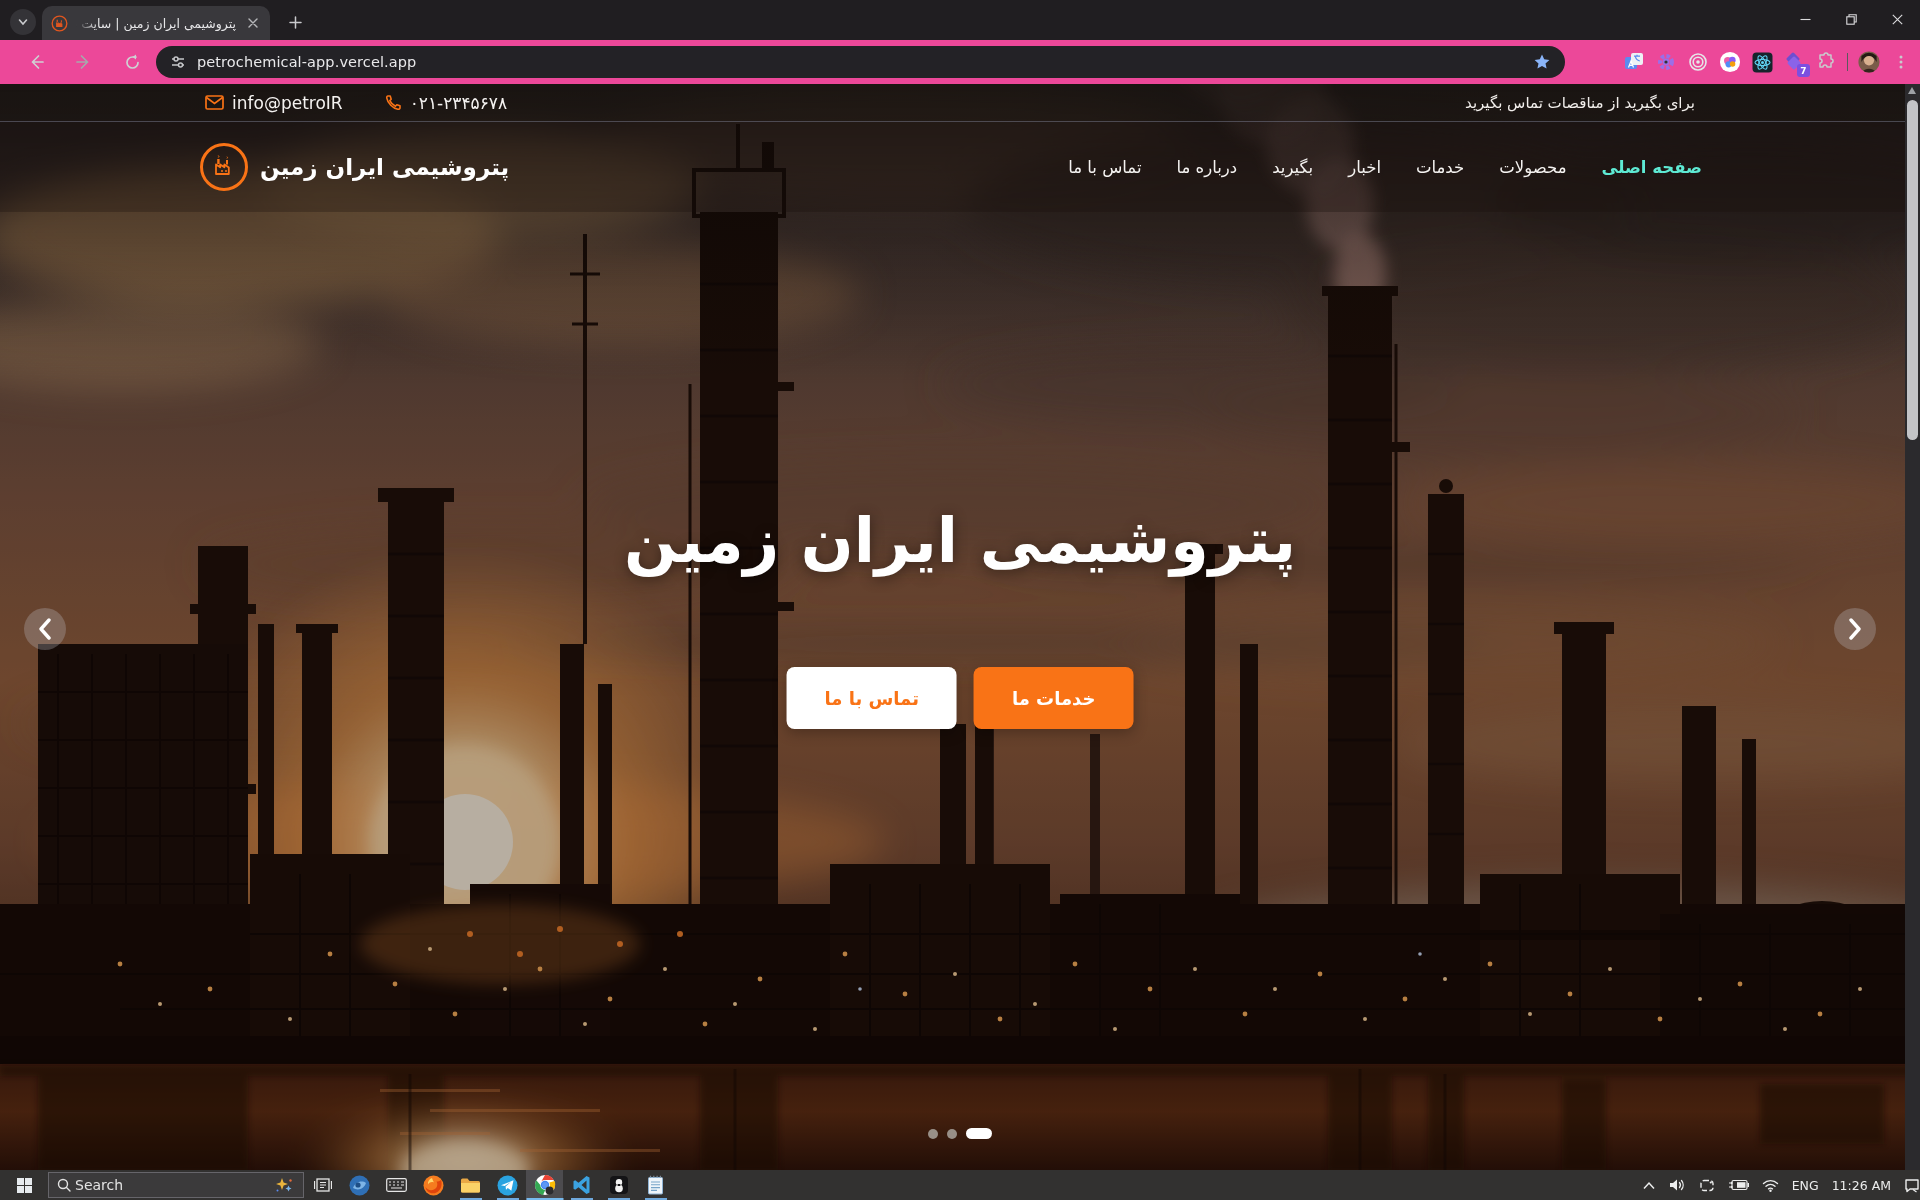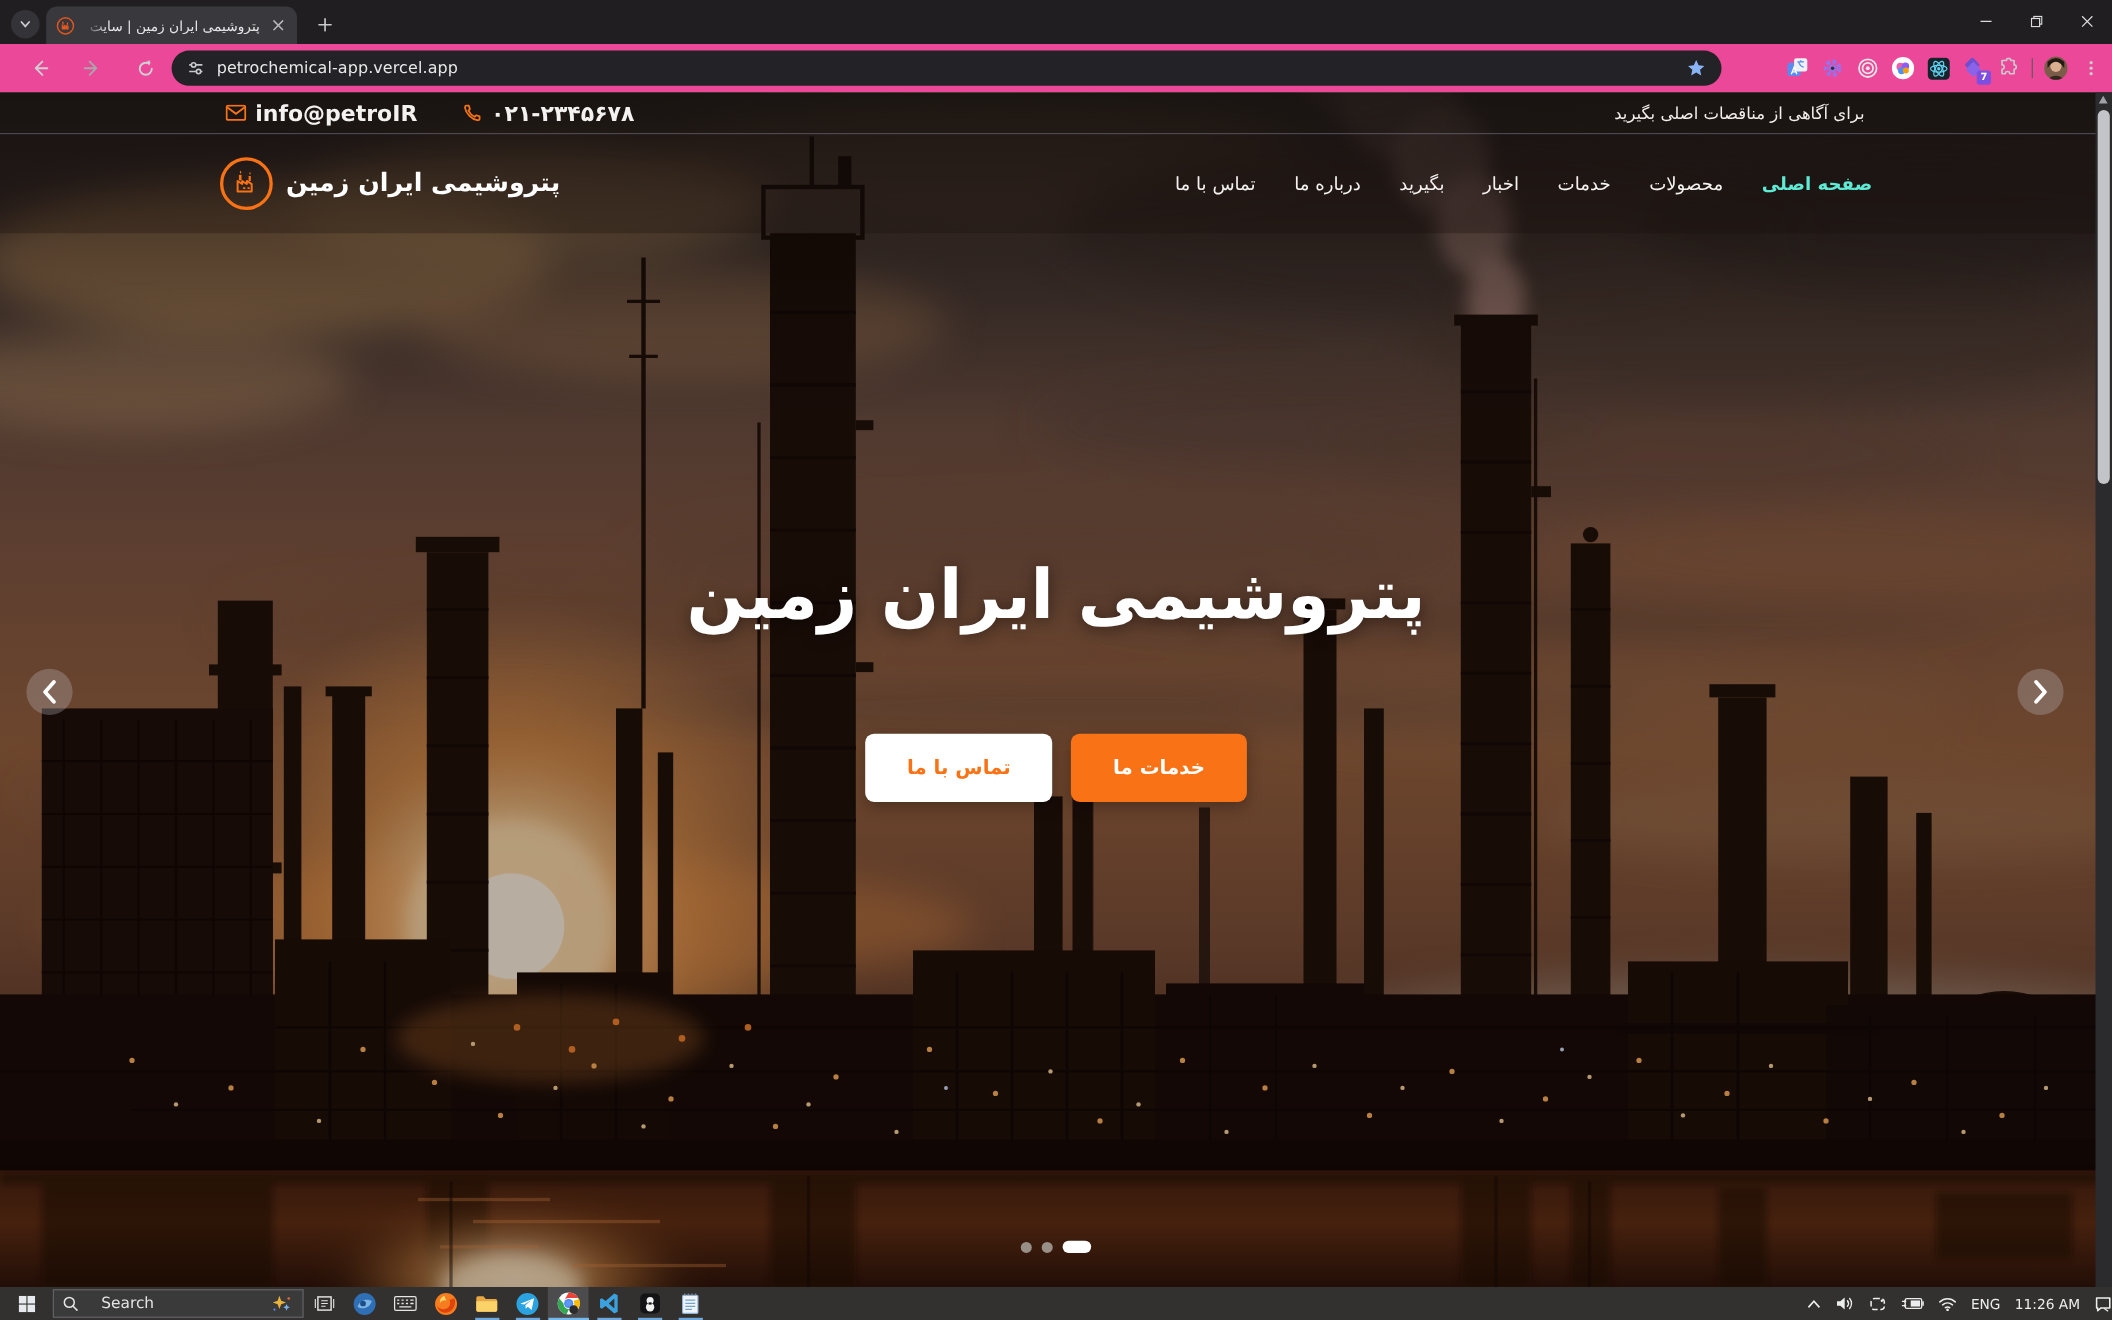"info@petroIR" .contact-text { font-size: 20px -> 17px; font-weight: bold -> normal }
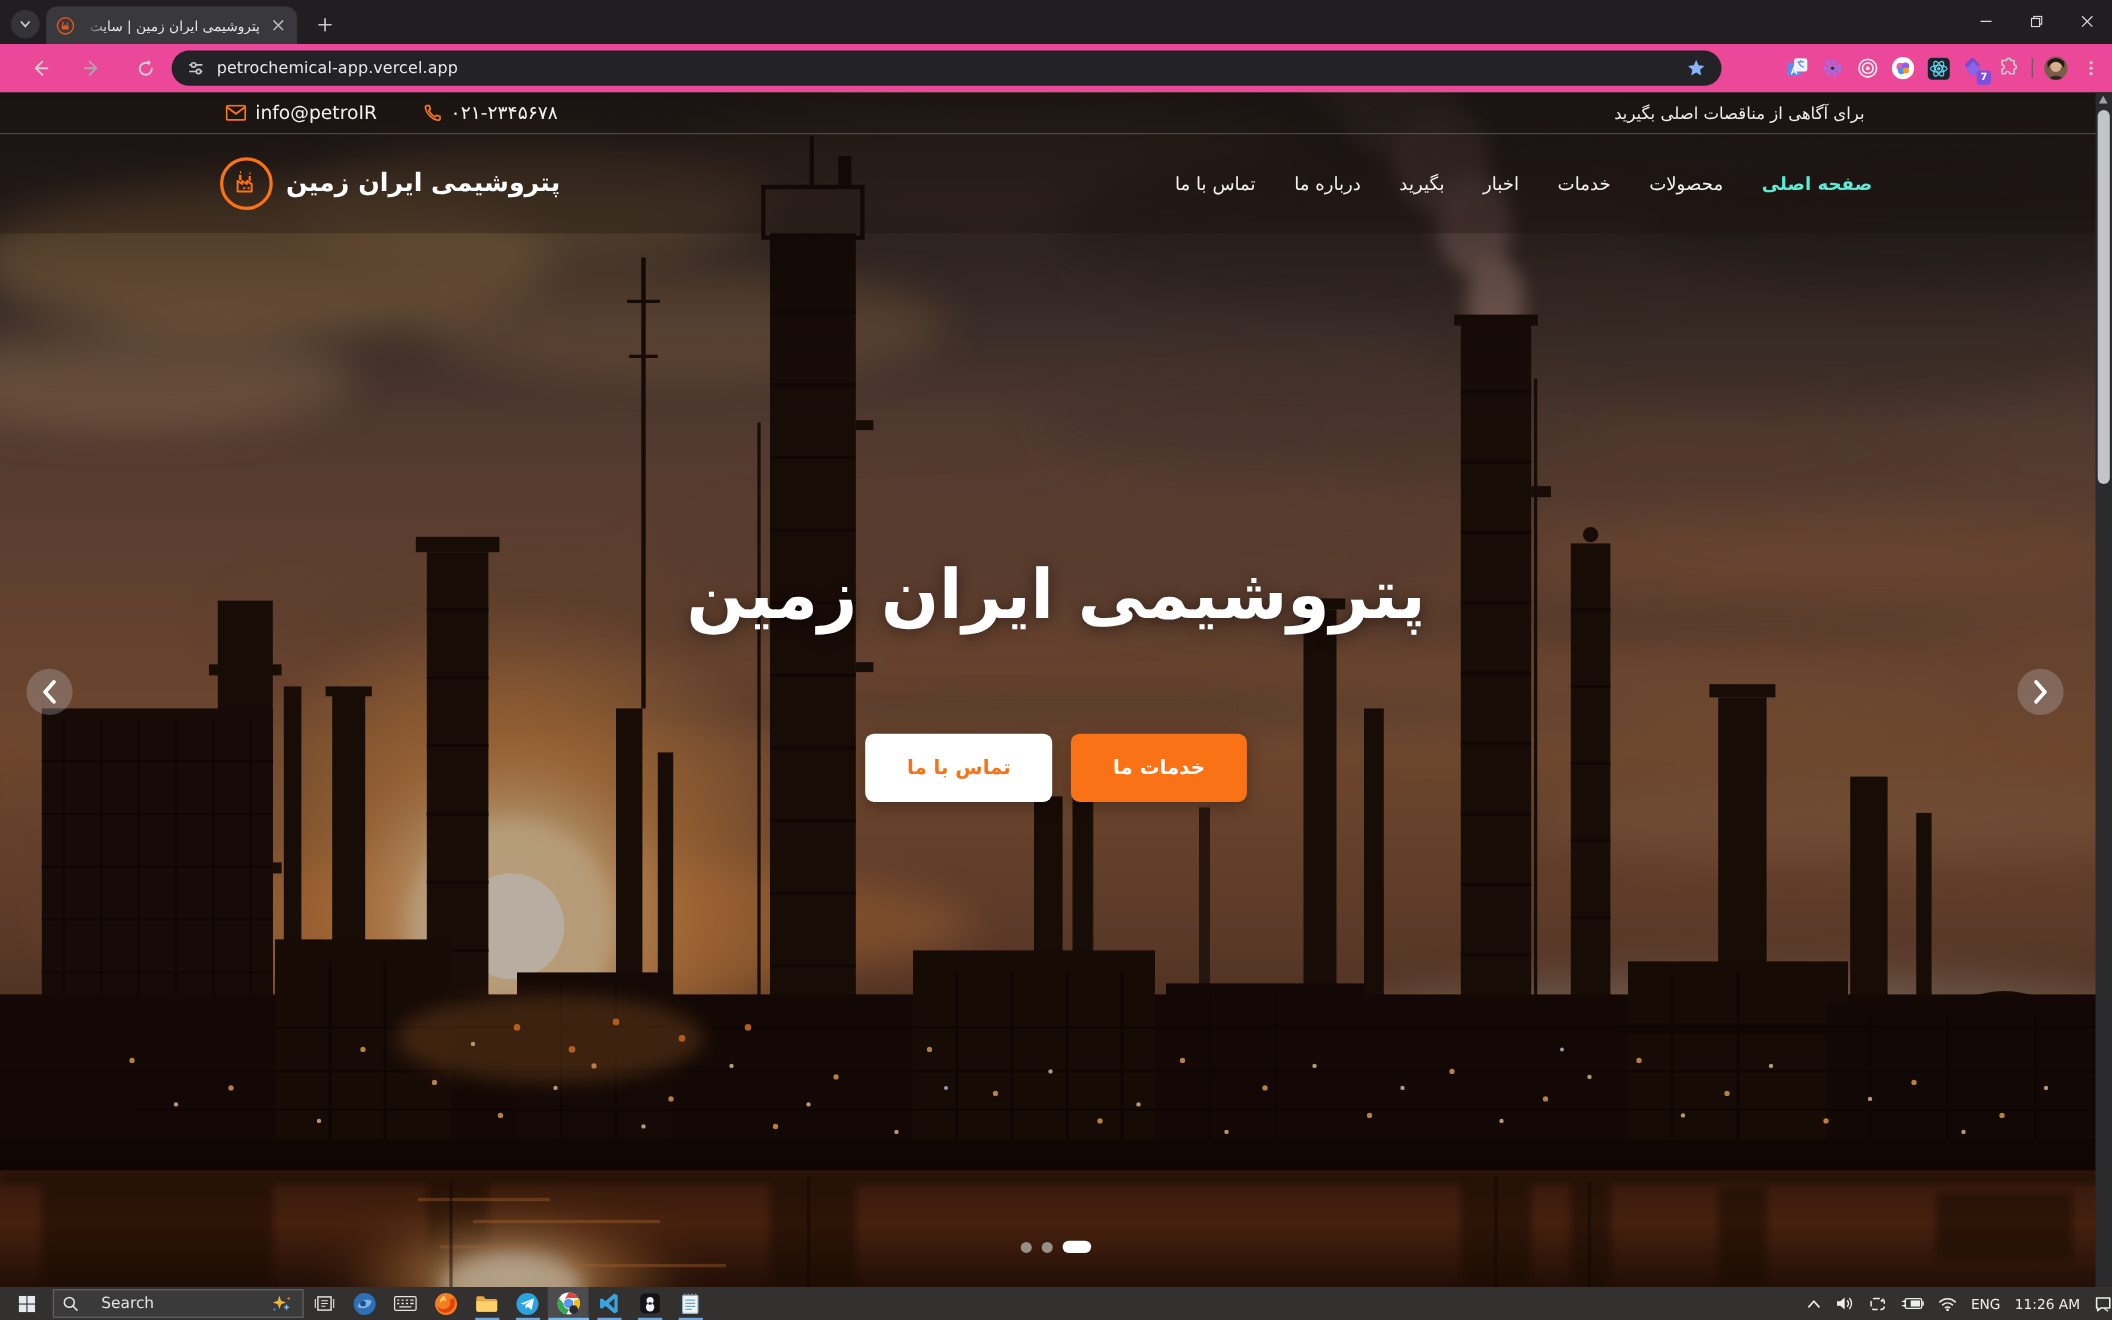"برای آگاهی از مناقصات اصلی" span.tagline { text: آگاهی از مناقصات اصلی -> بگیرید از مناقصات تماس }
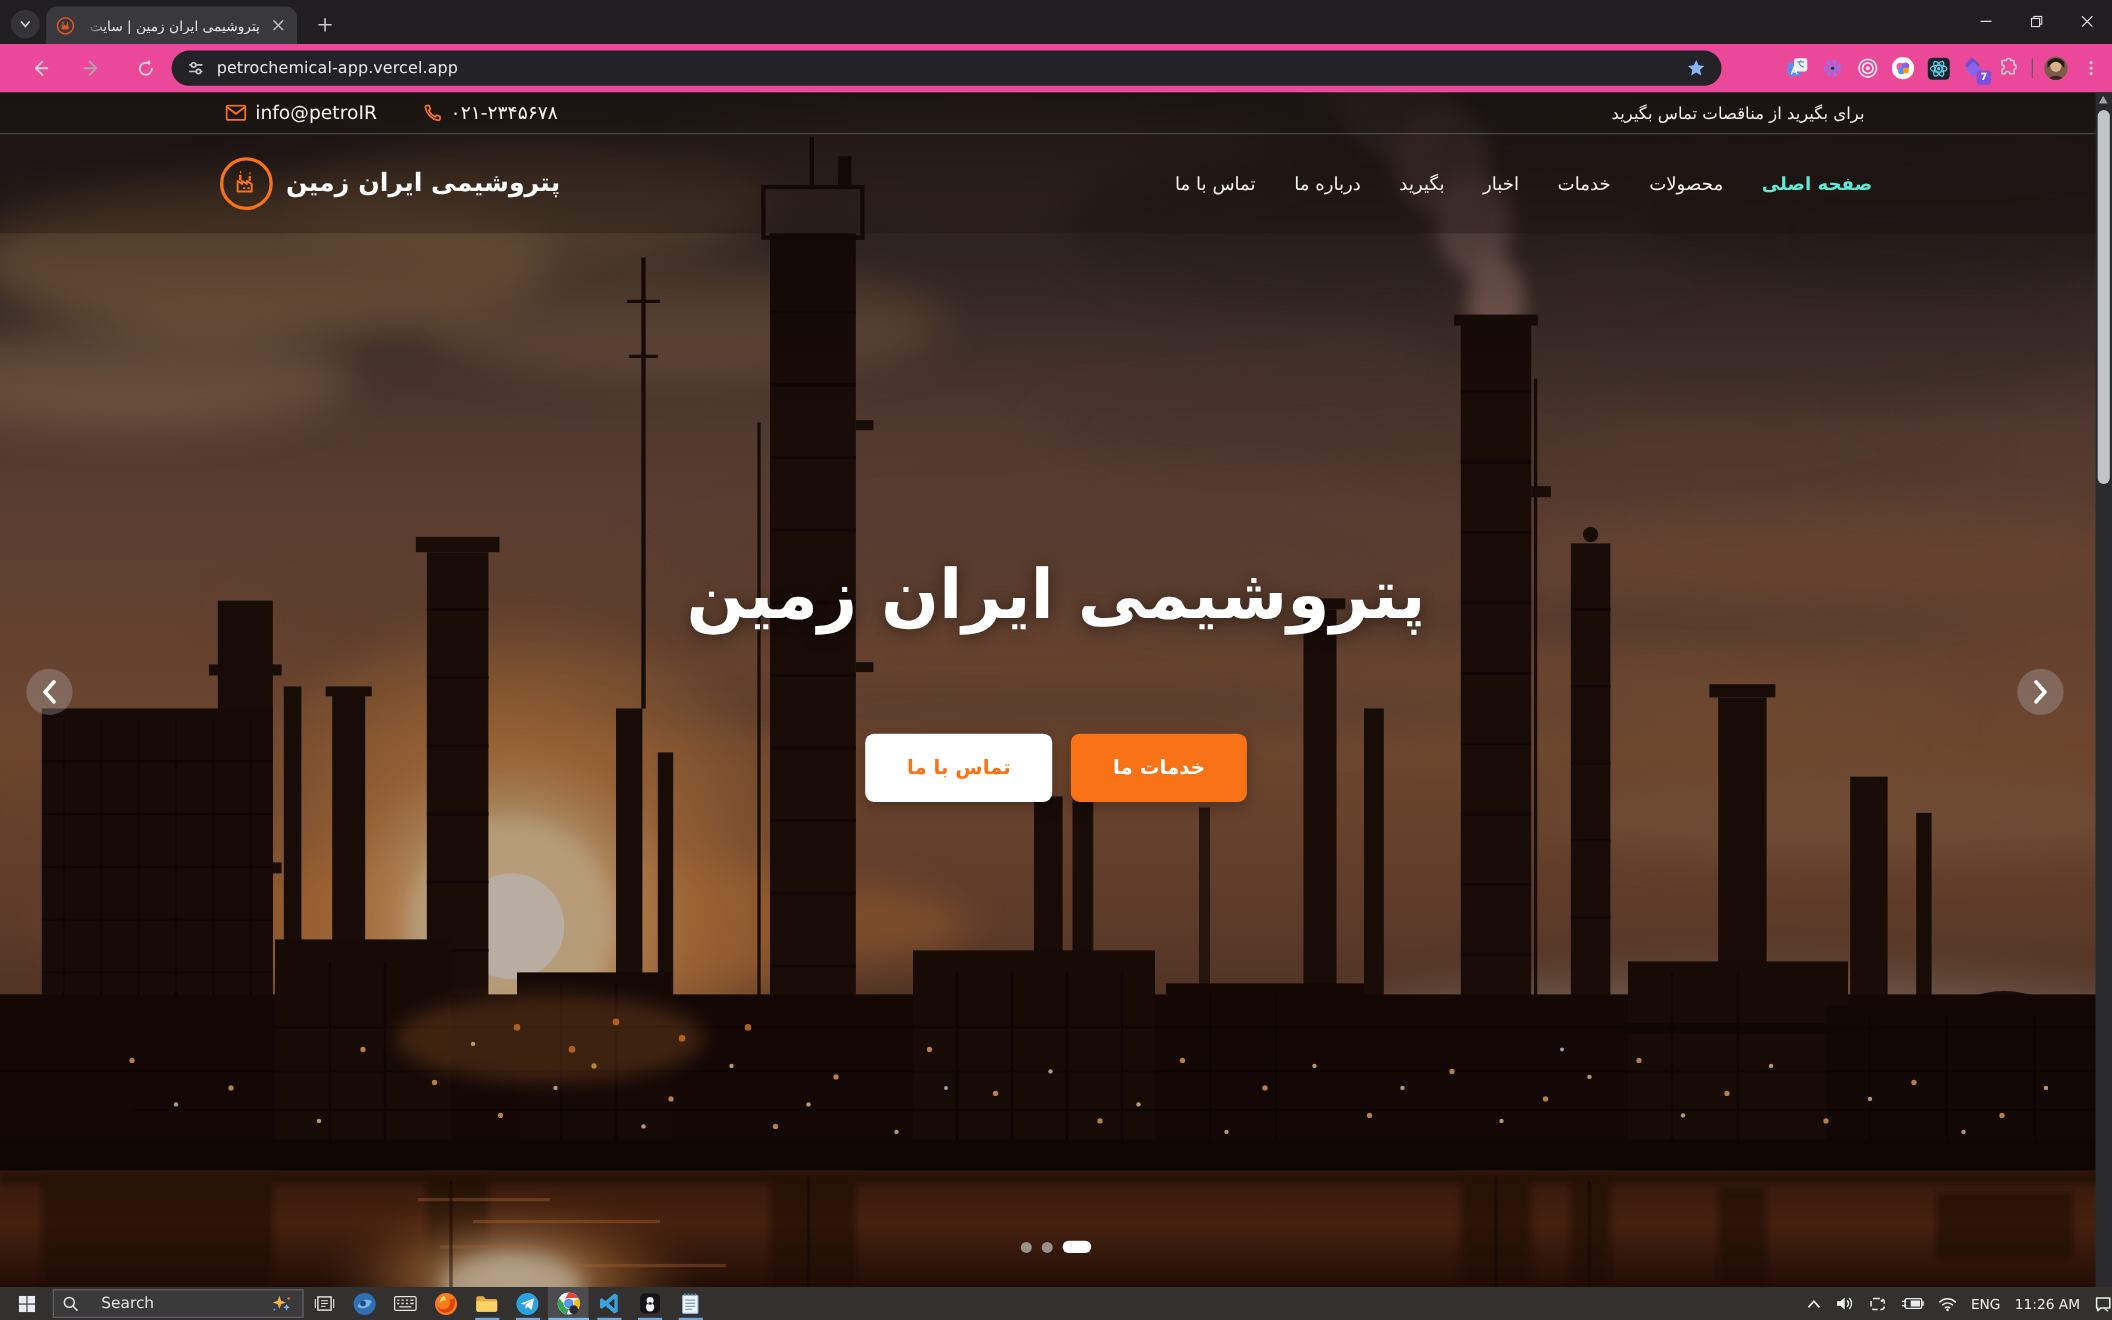"Search" .tb-search { gap: 21px -> 4px; width: 228px -> 256px }
